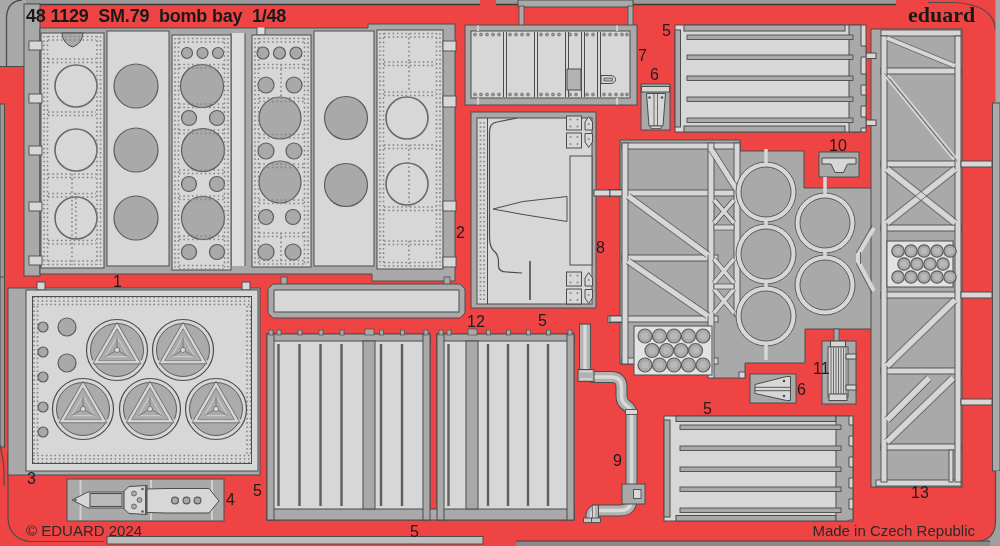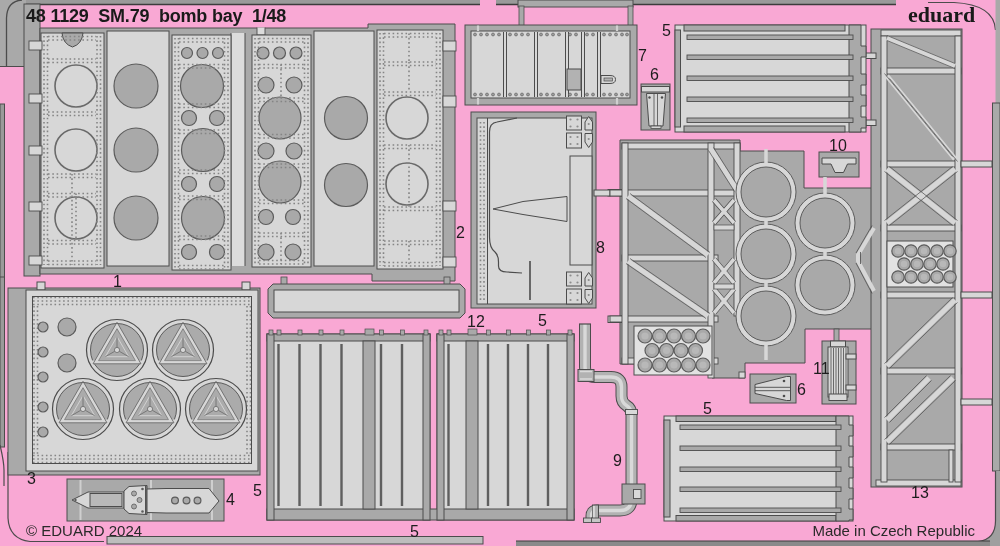"48 1129 SM.79 bomb bay" #page { background: #f9a8d4 -> #ef4444 }
